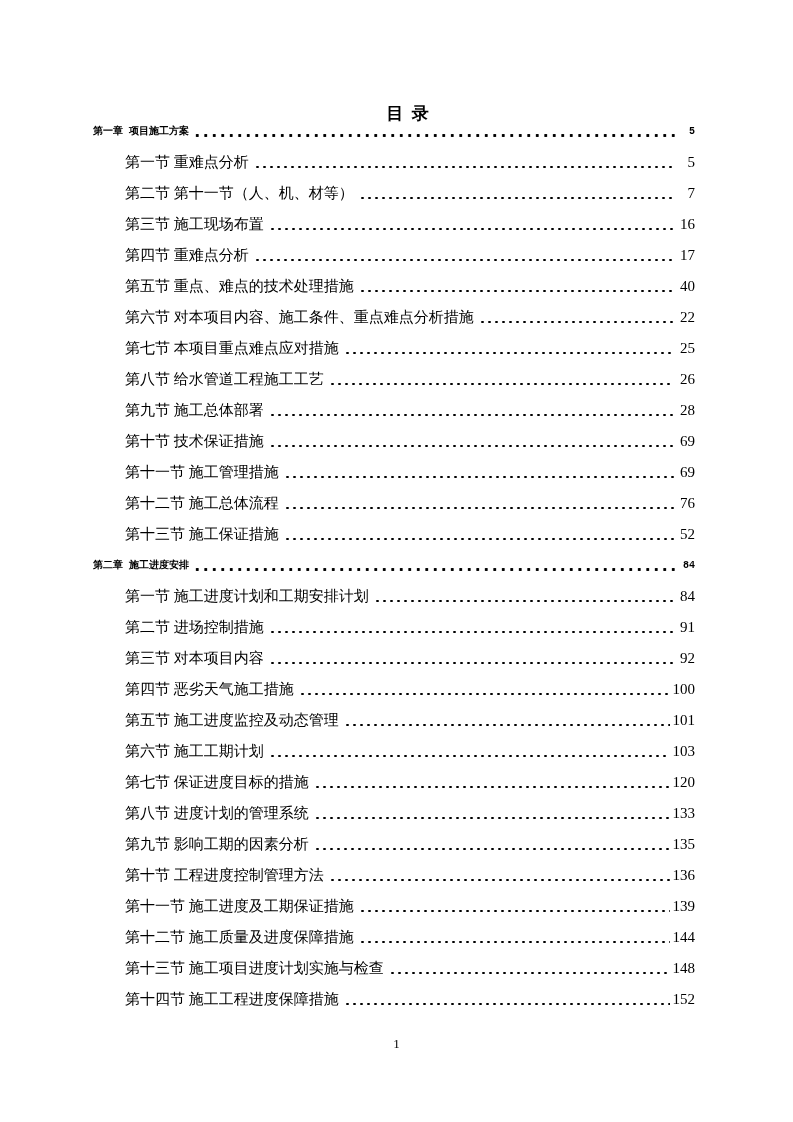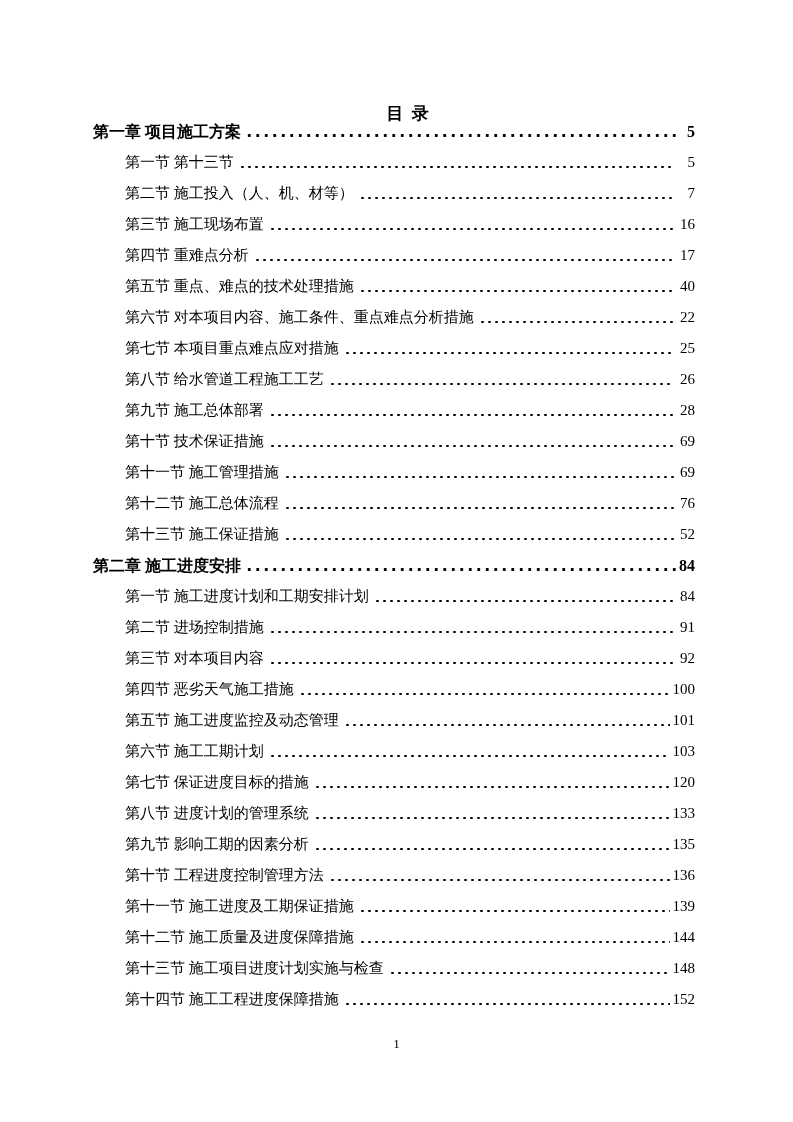"第一章 项目施工方案" .toc-row.chapter { font-family: none -> Liberation Mono, monospace; font-size: 16px -> 10px }
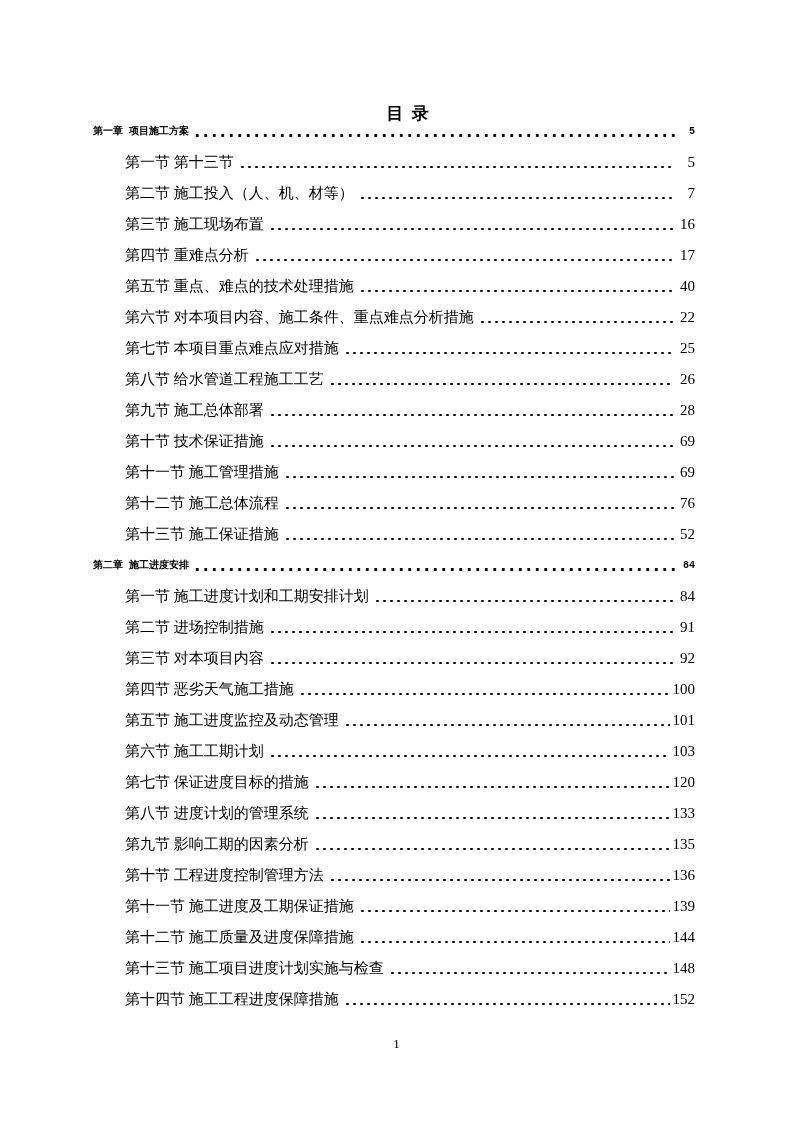"第一节 第十三节" span.toc-label { text: 第十三节 -> 重难点分析 }
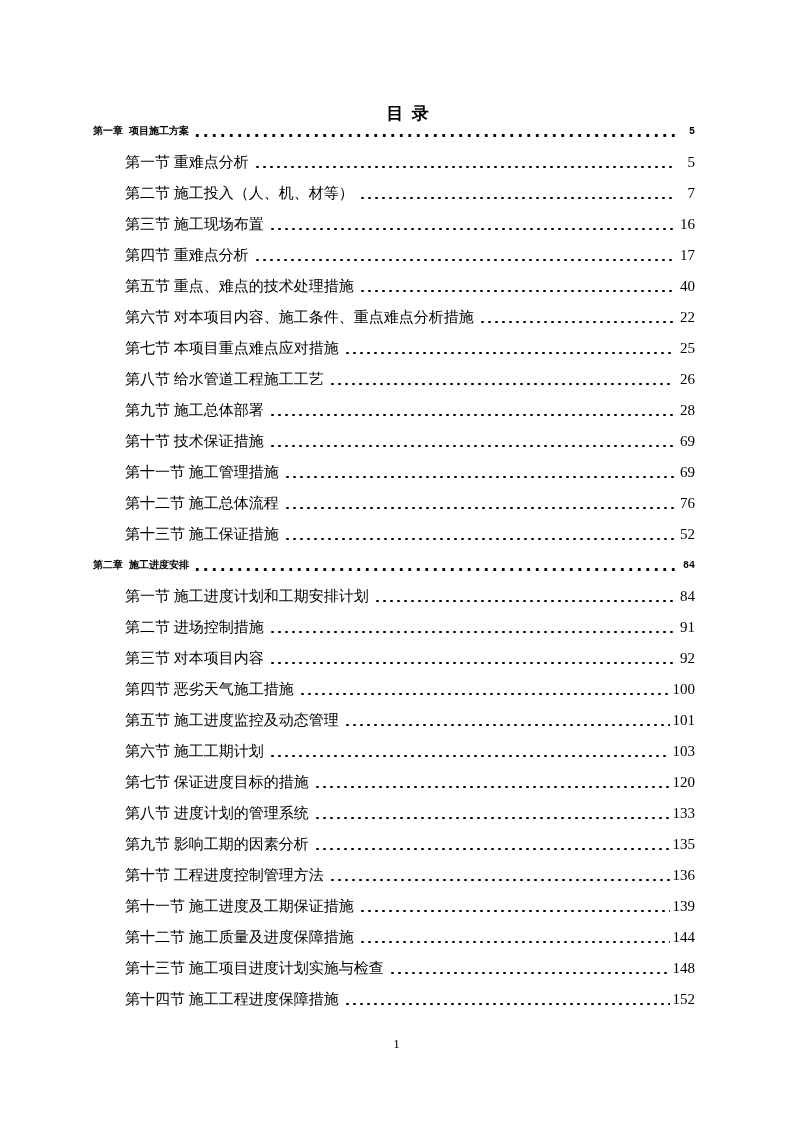"第二节 施工投入（人、机、材等）" span.toc-label { text: 施工投入 -> 第十一节 }
